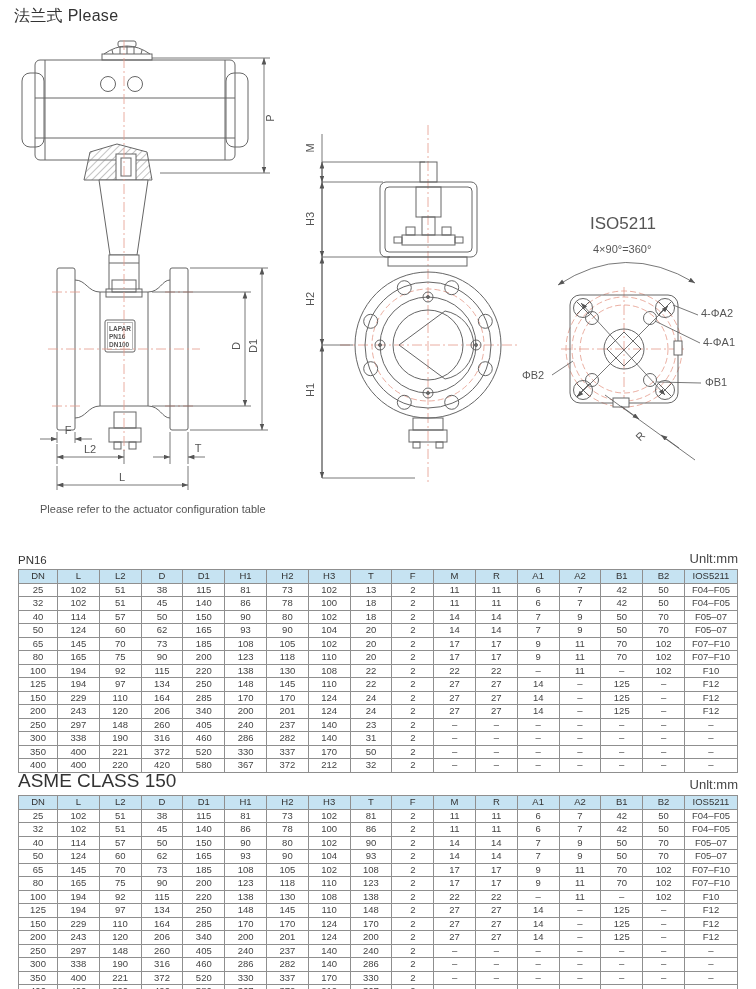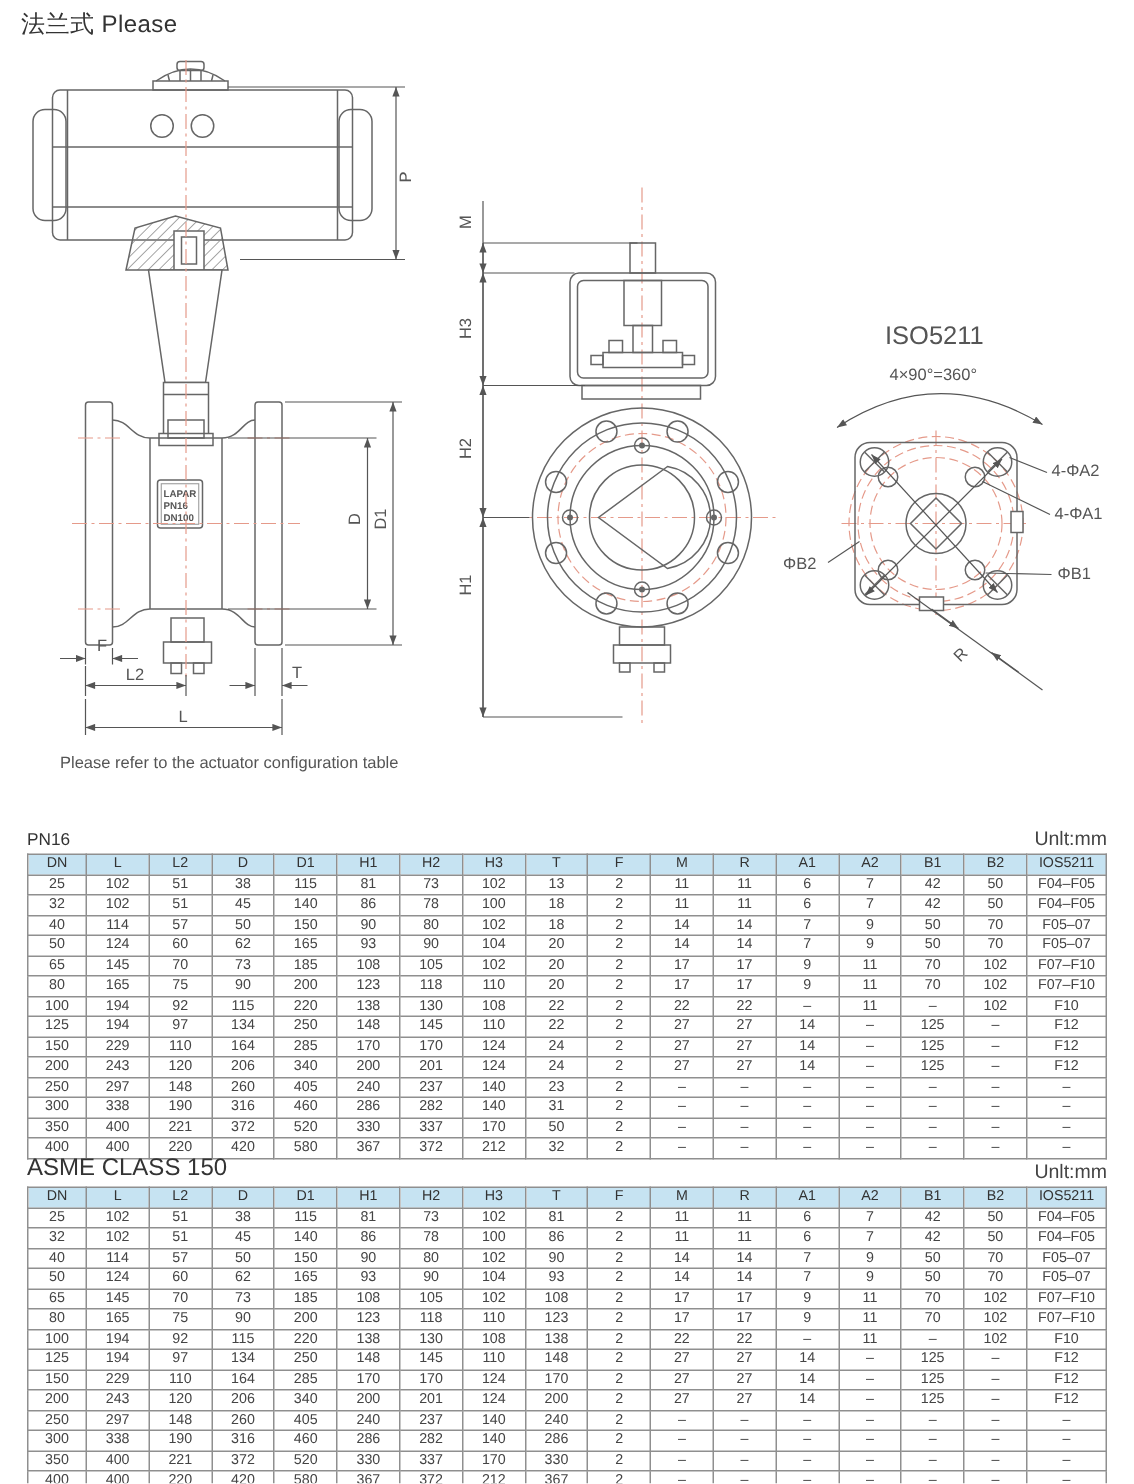"ASME CLASS 150" #asme-section .tbl-label { font-size: 16px -> 19px }
